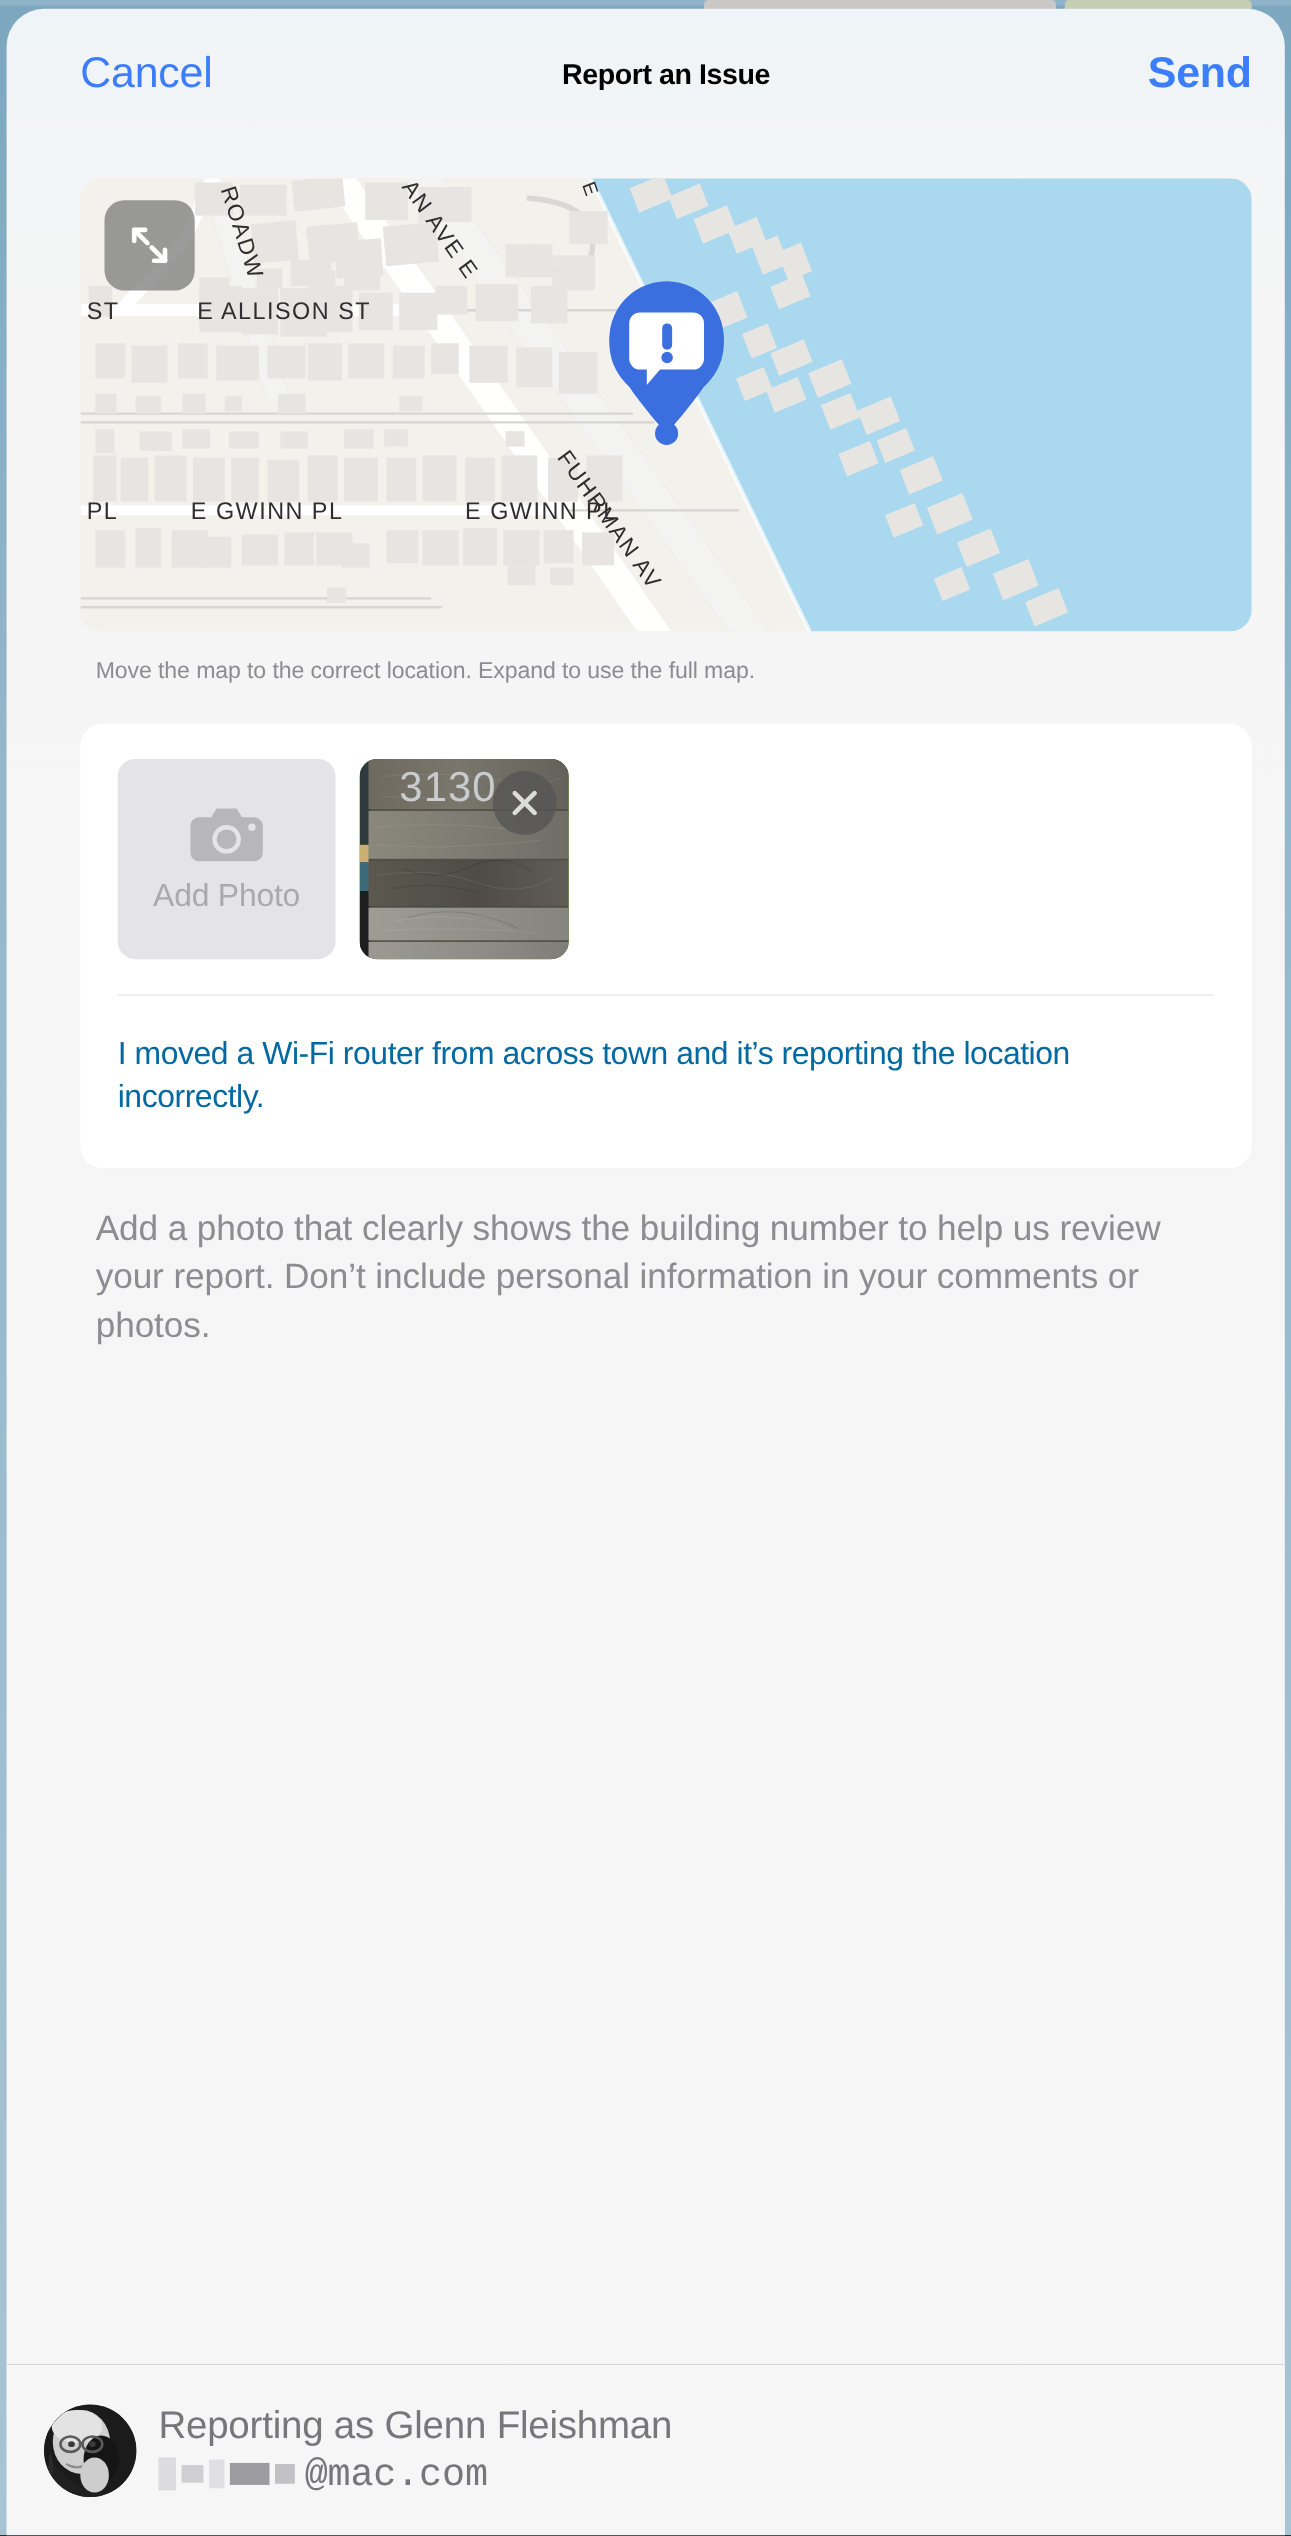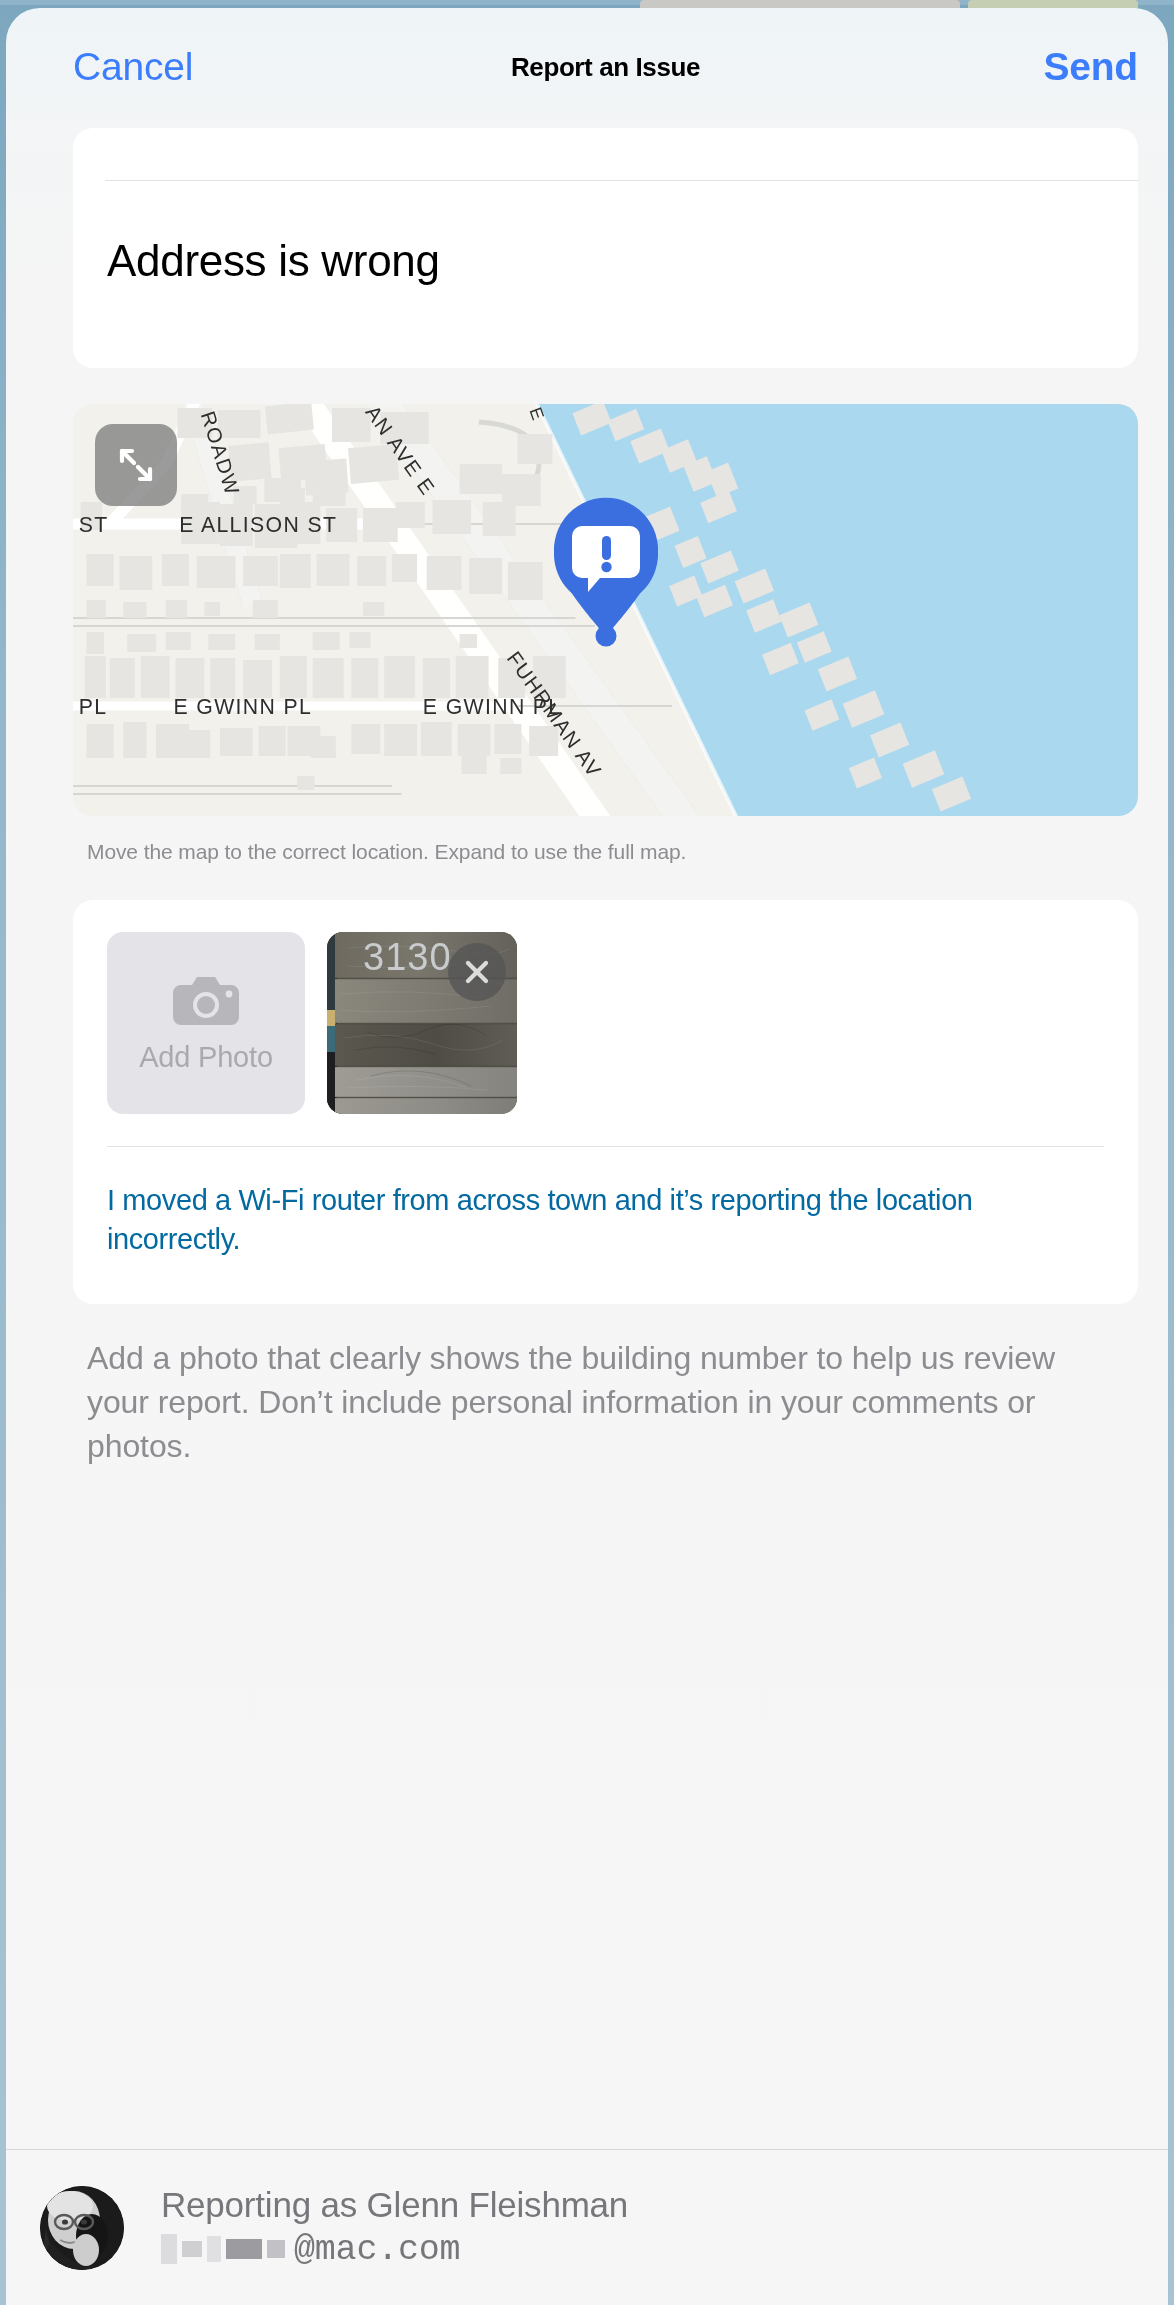"Address is wrong" div.card { html: <div> <div></div> <div>Address is wrong</div> </div> -> none }
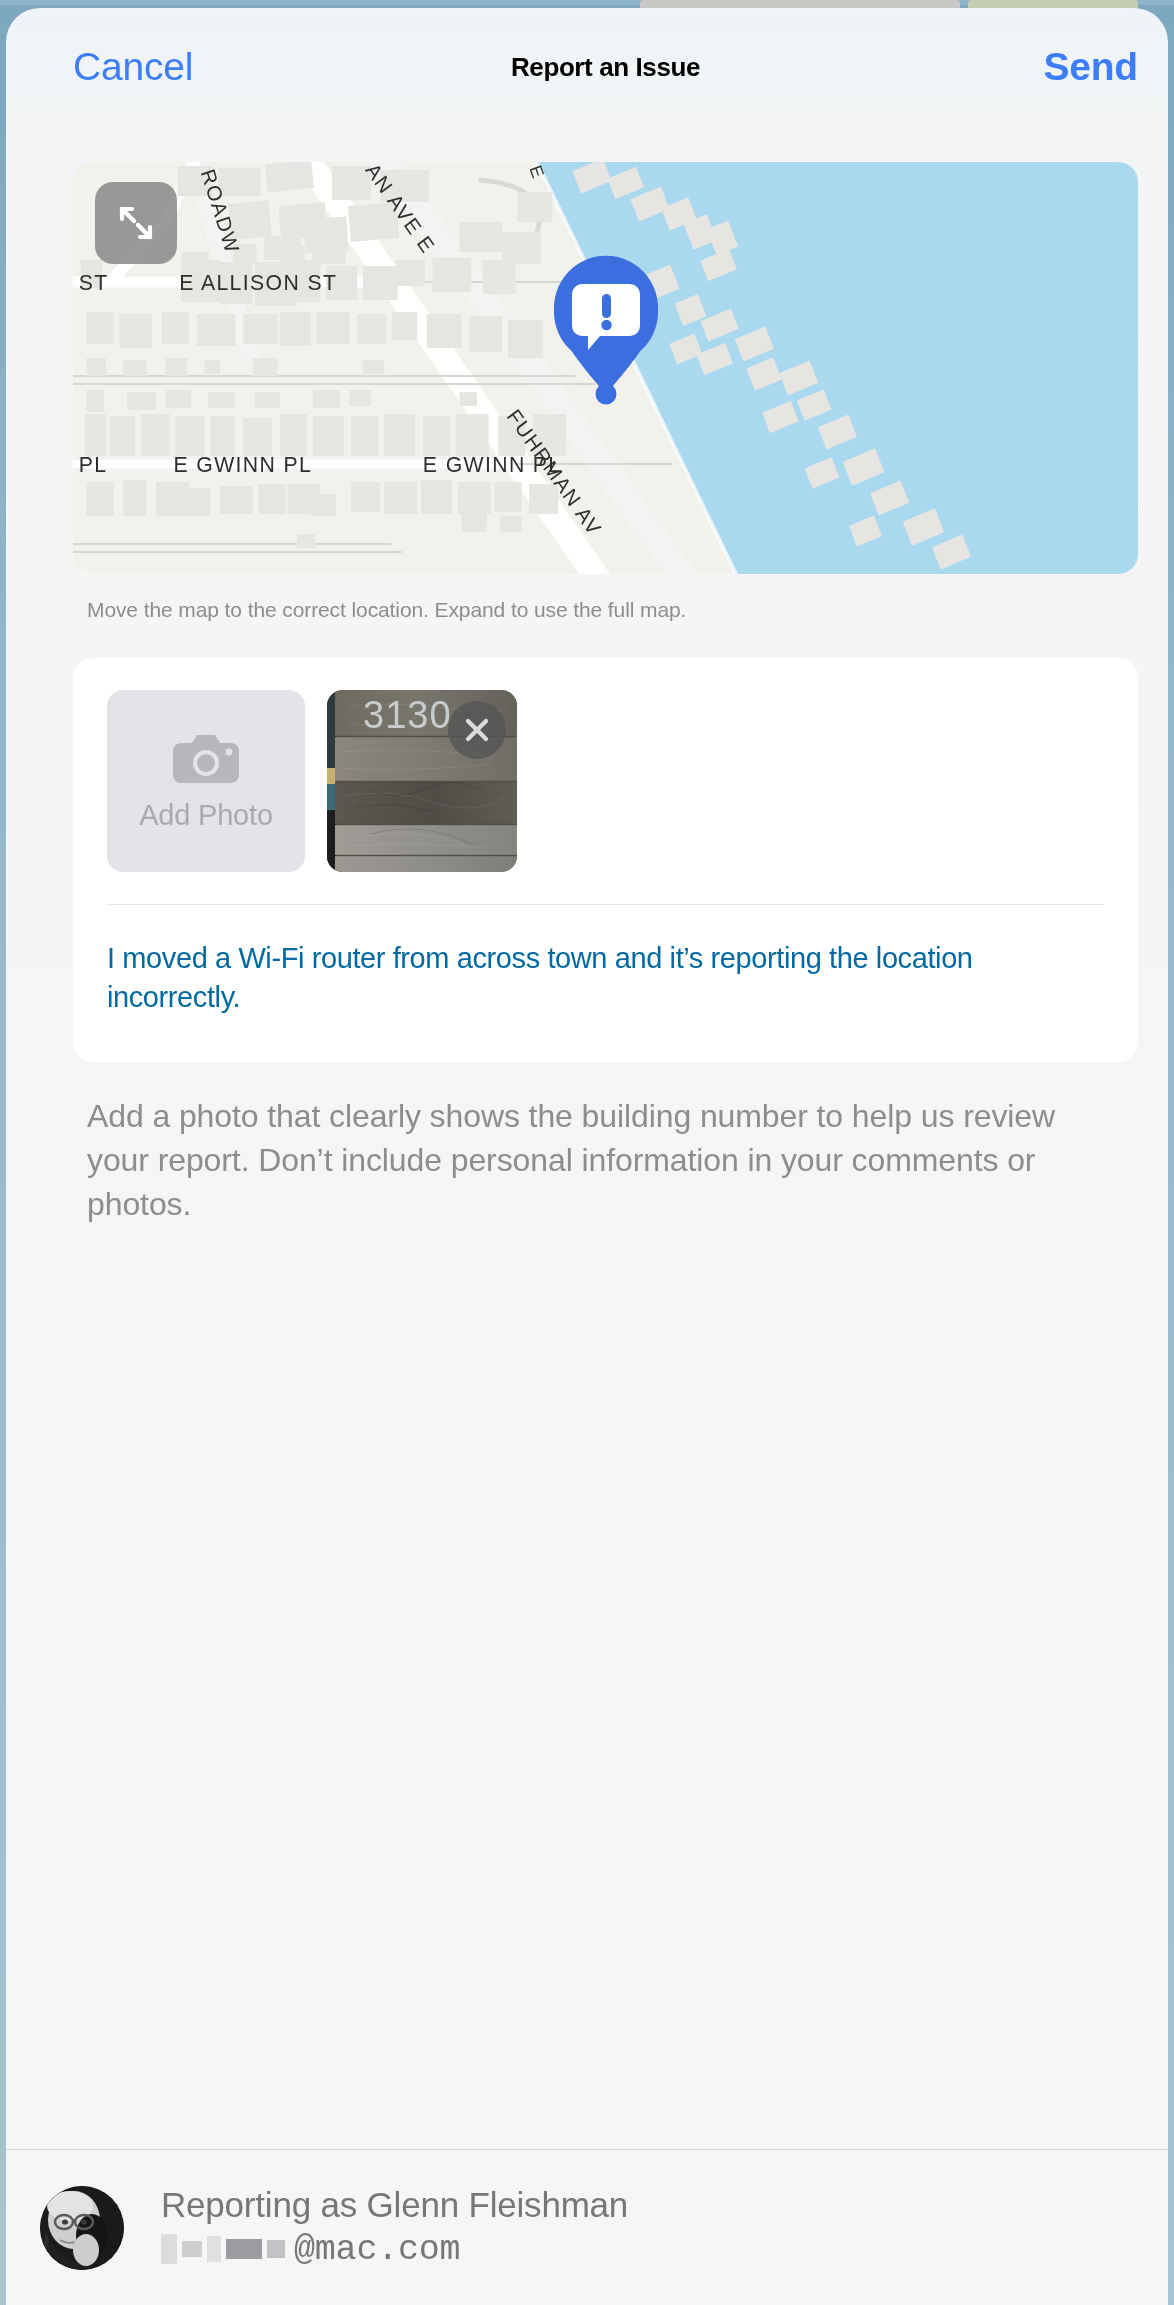"Reporting as Glenn Fleishman" .footer { gap: 37px -> 20px }
